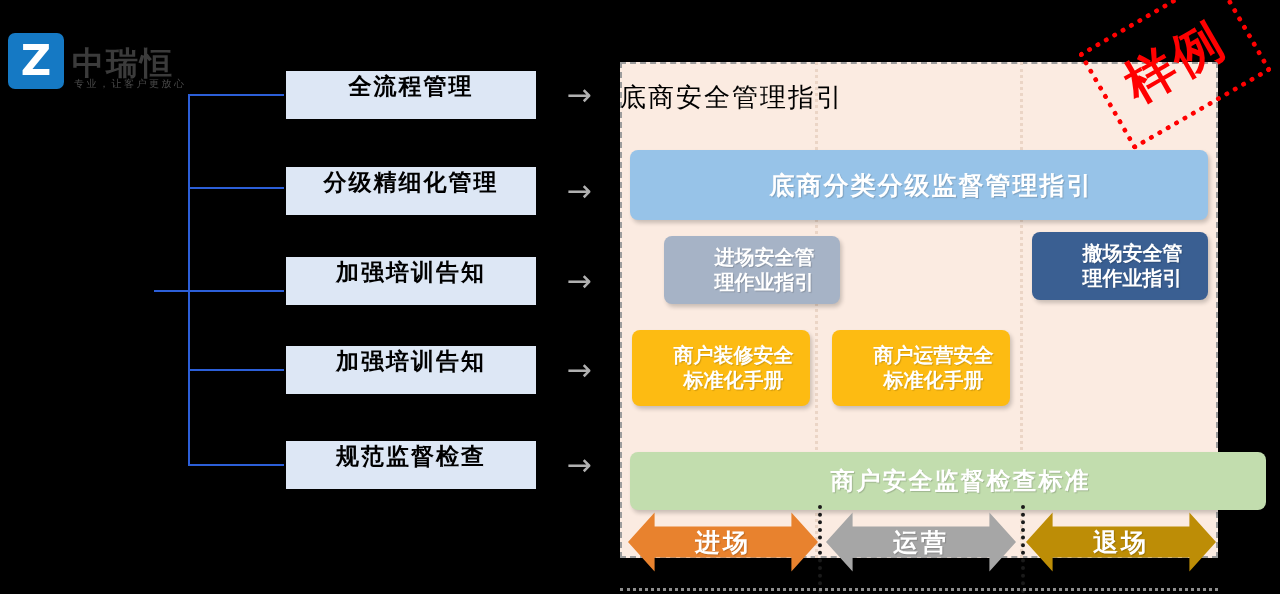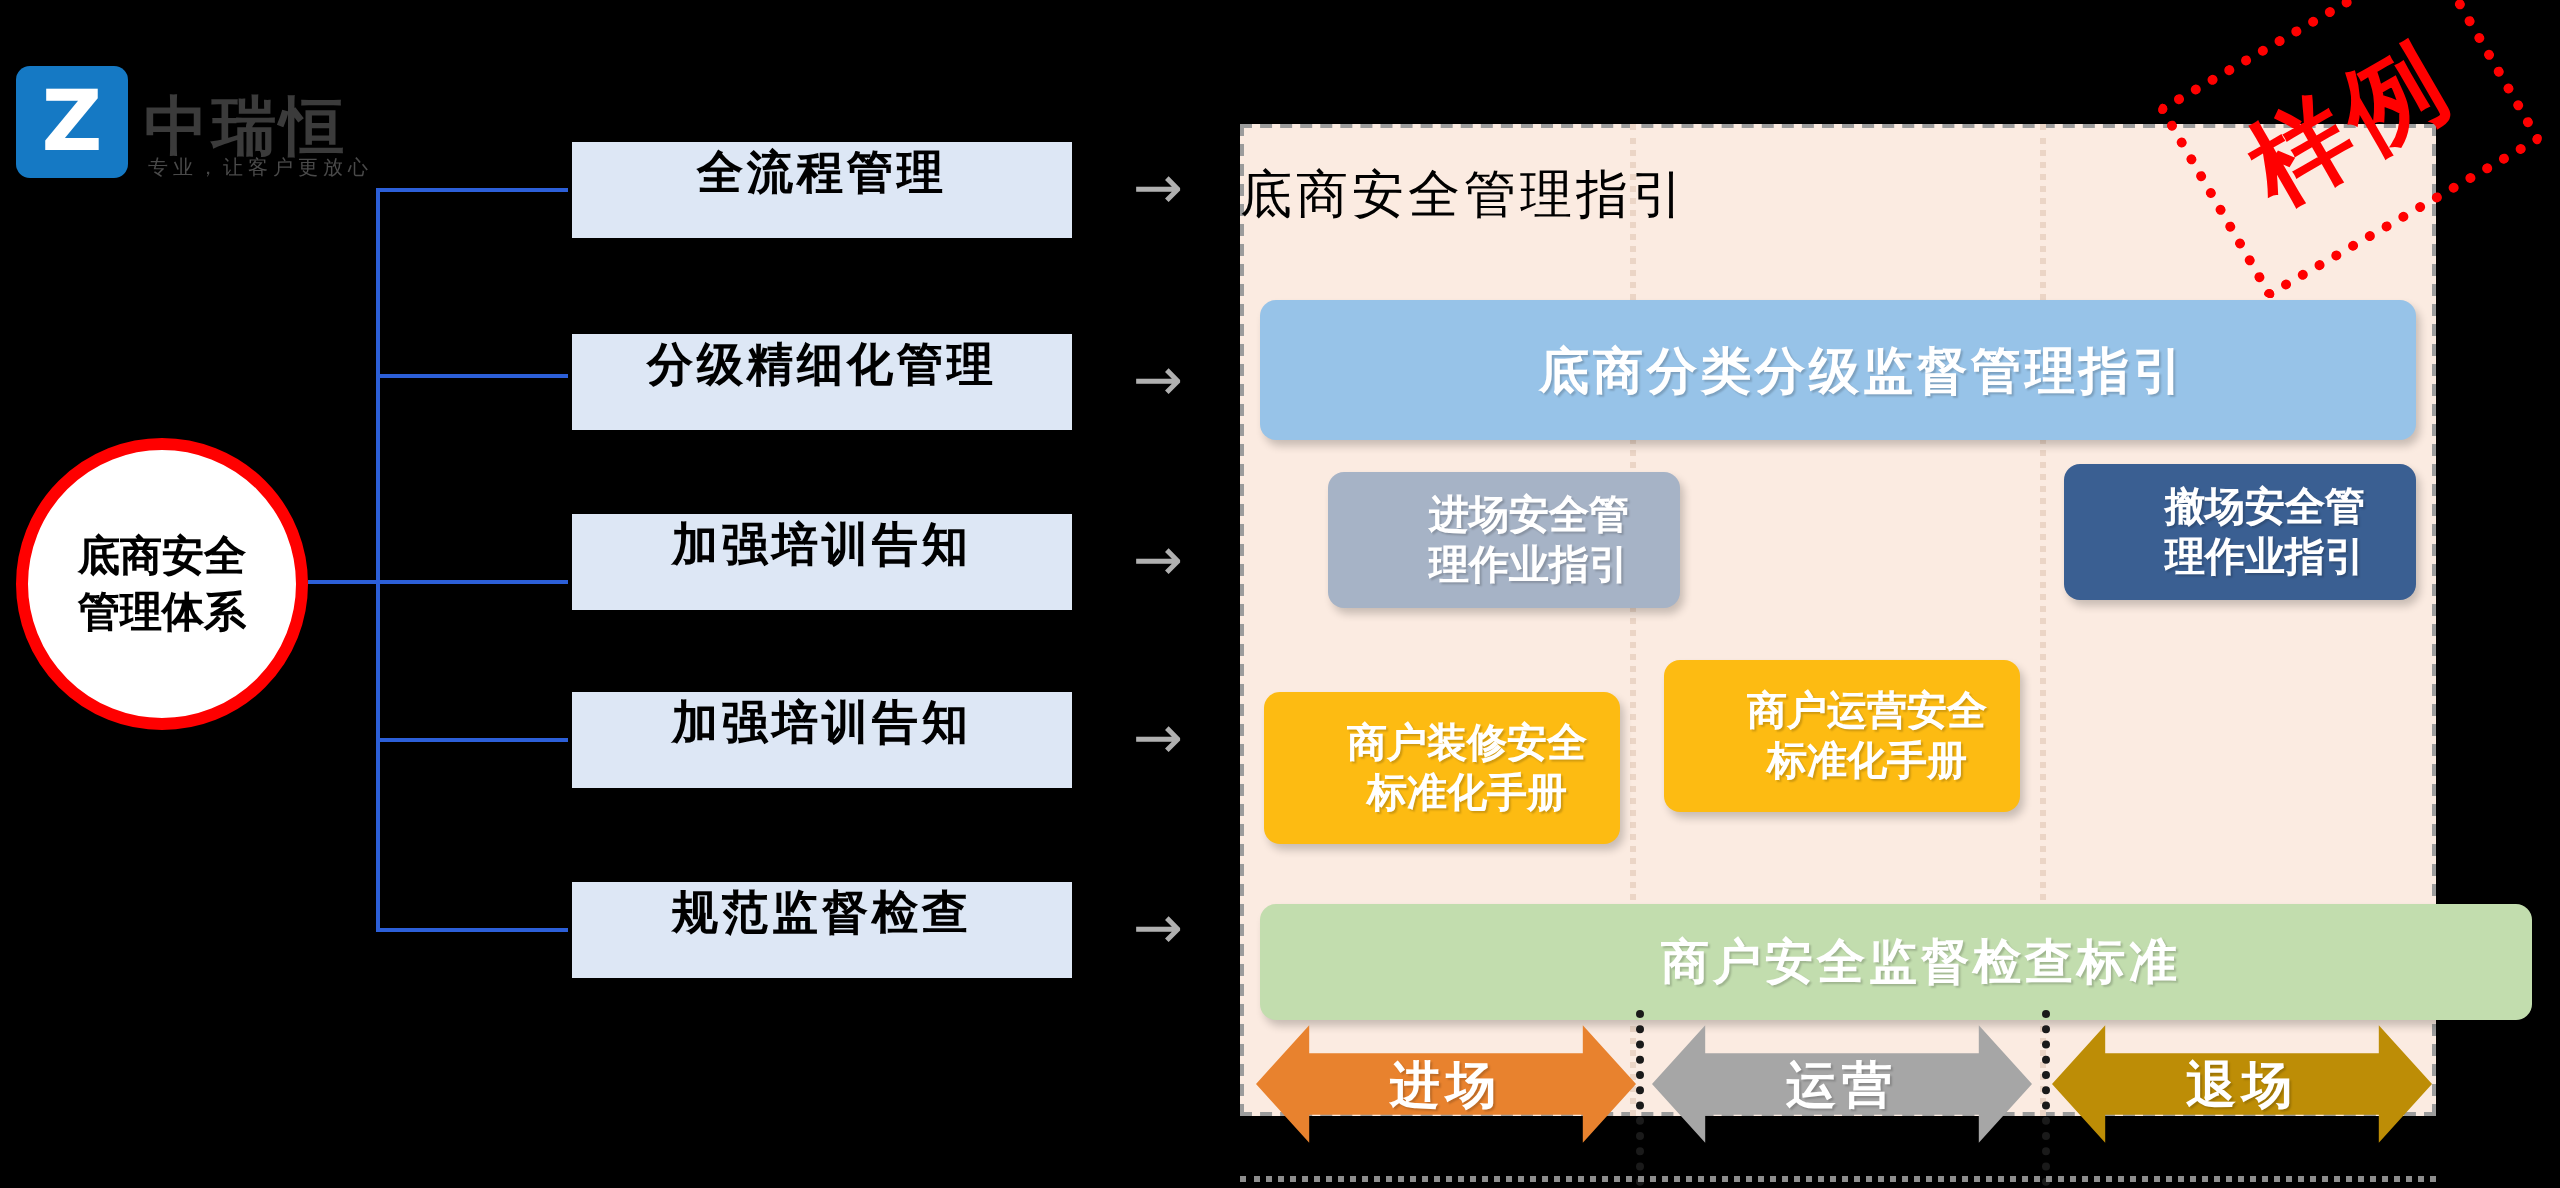"底商安全" div { html: <div> <div> <div>底商安全</div> <div>管理体系</div> </div> </div> -> none }
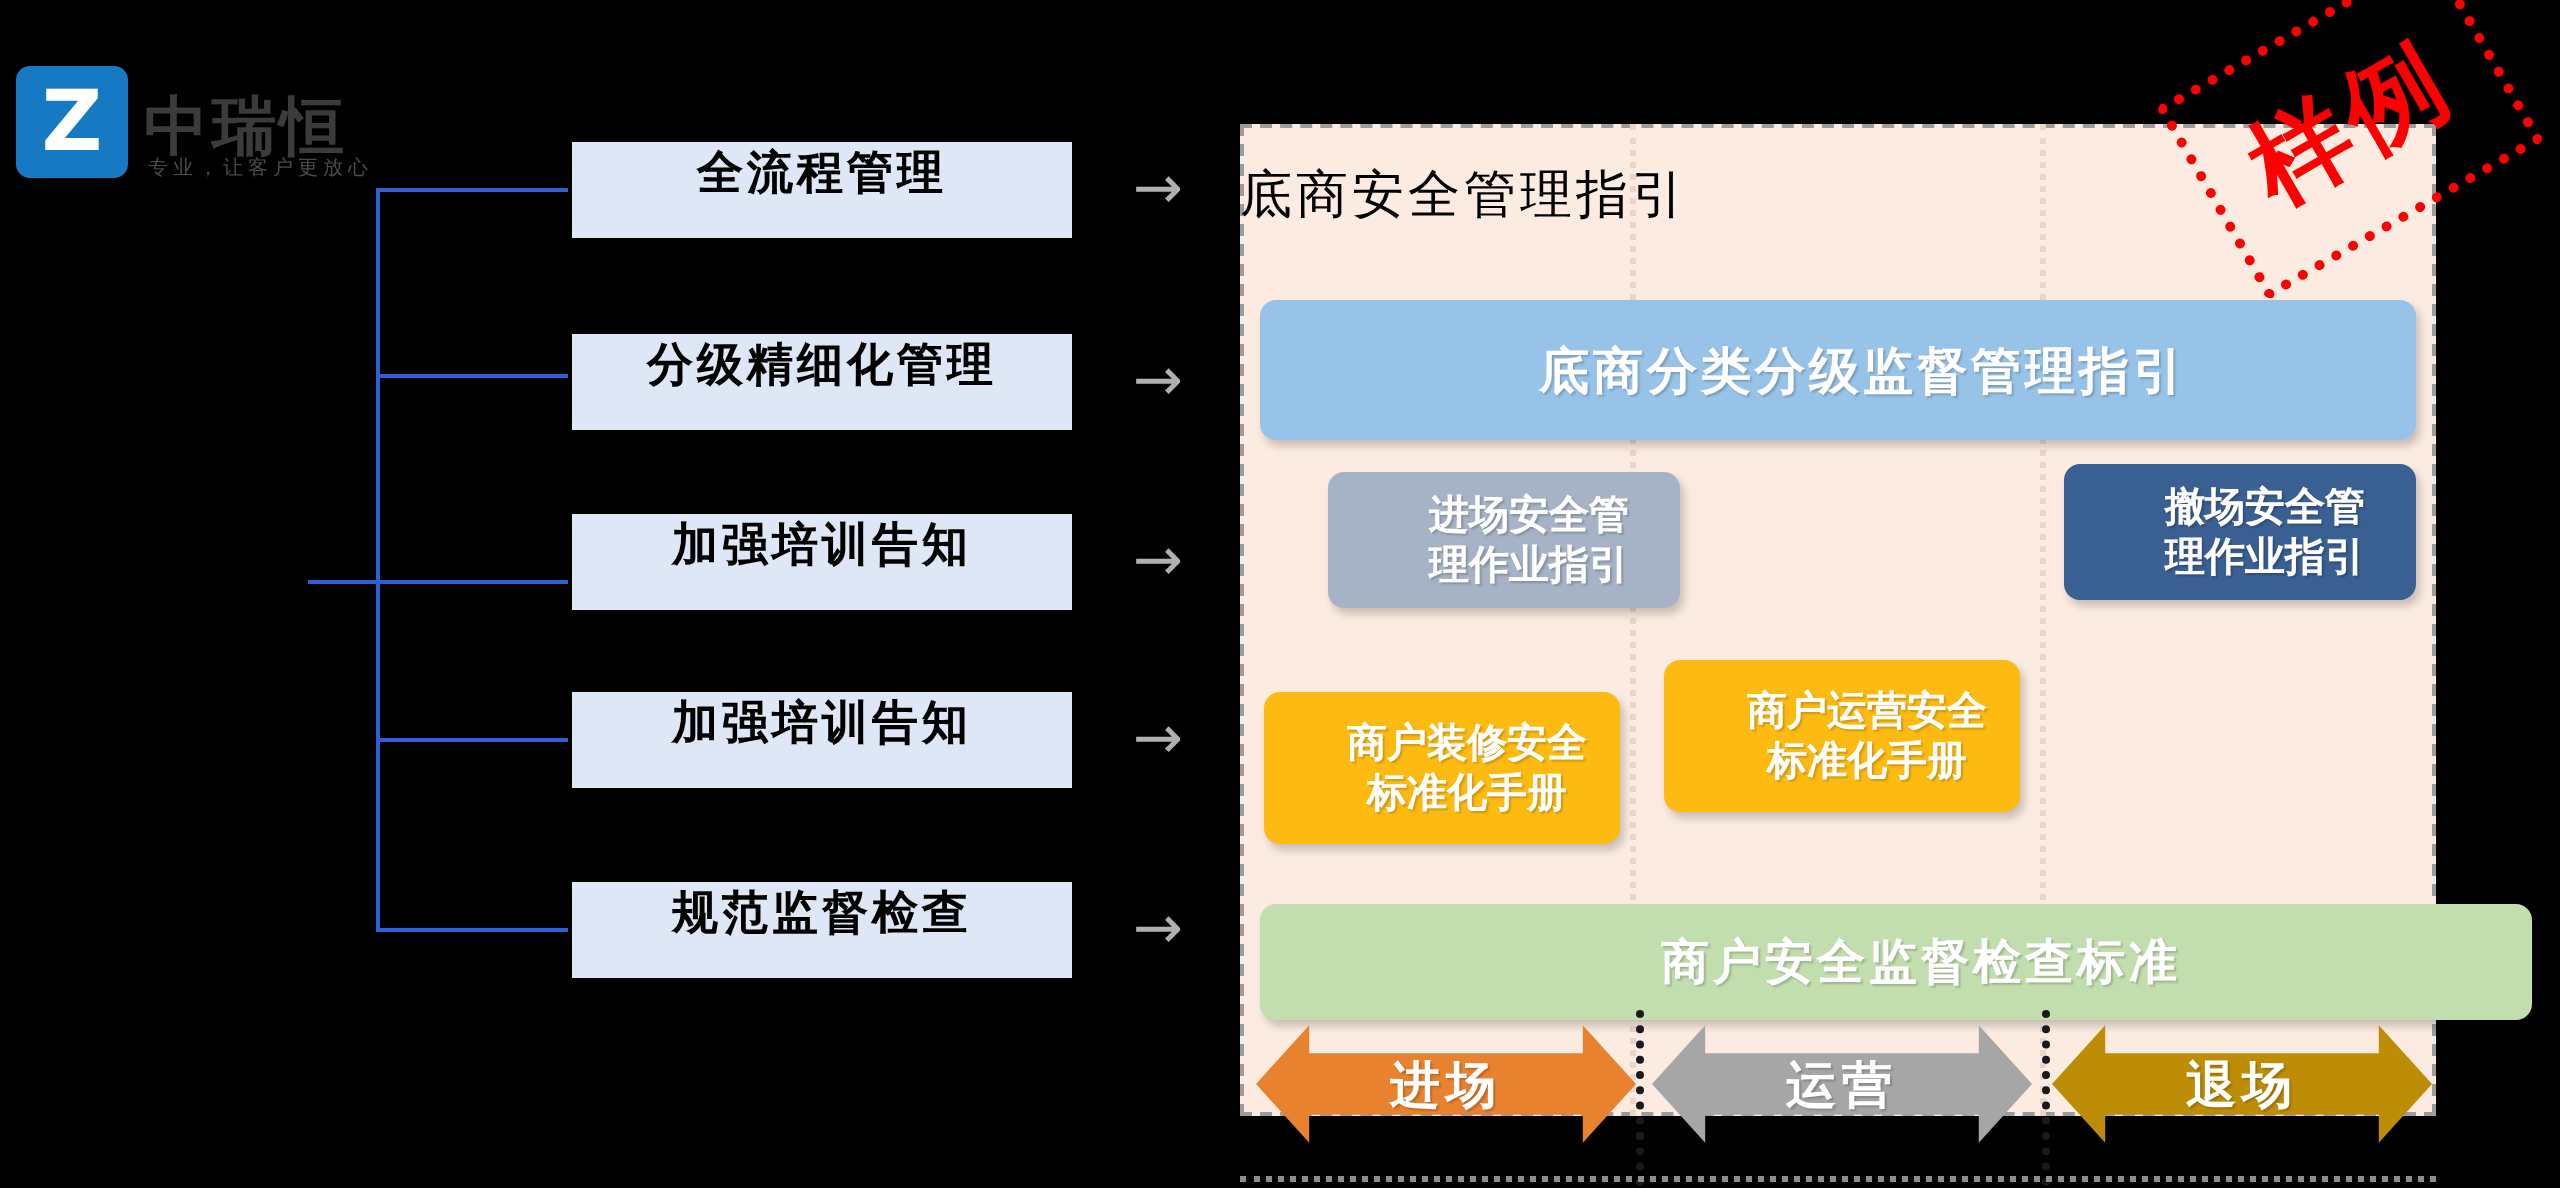"商户装修安全" #card-fitout { margin-top: 16px -> none }
